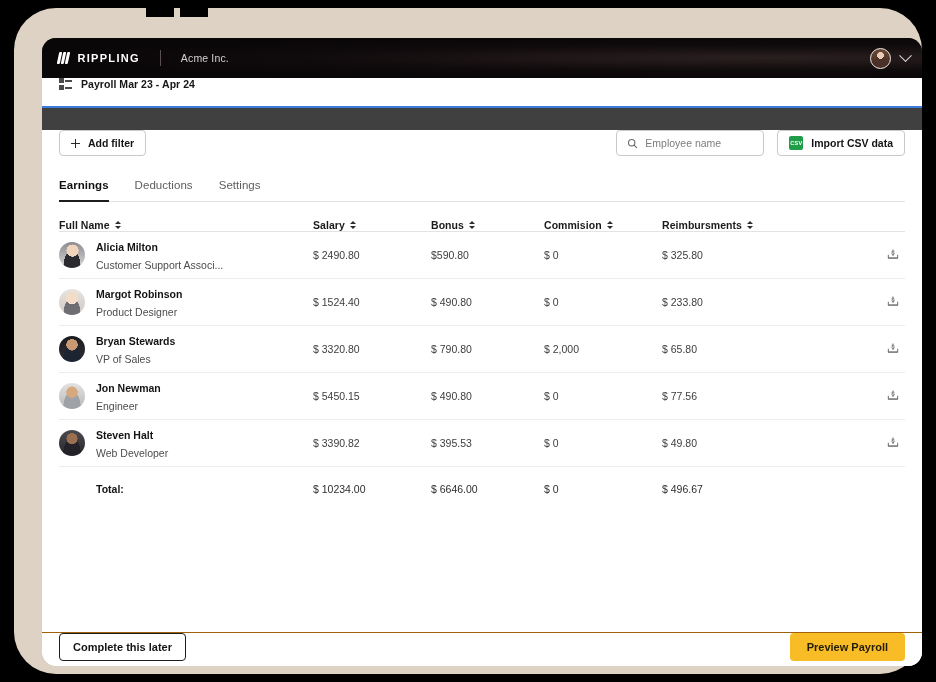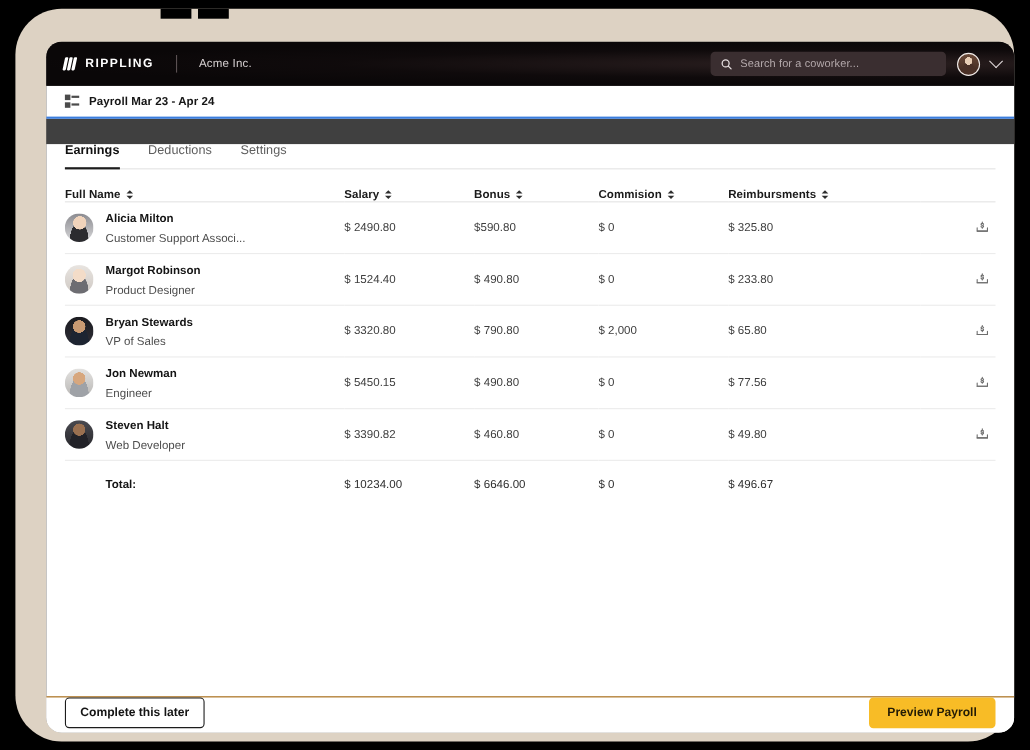"Search for a coworker..." div.search-pill { html: <div> <svg> <circle></circle> <line></line> </svg> <span>Search for a coworker...</span> </div> -> none }
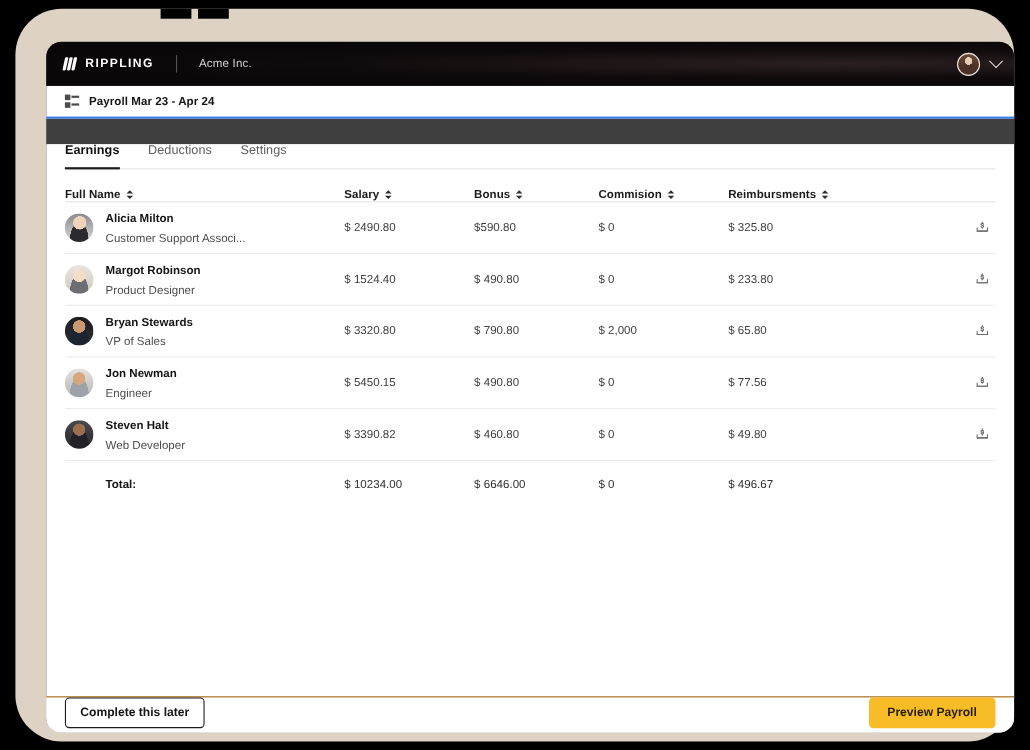"Payroll Mar 23 - Apr" .crumbbar { align-items: center -> none }
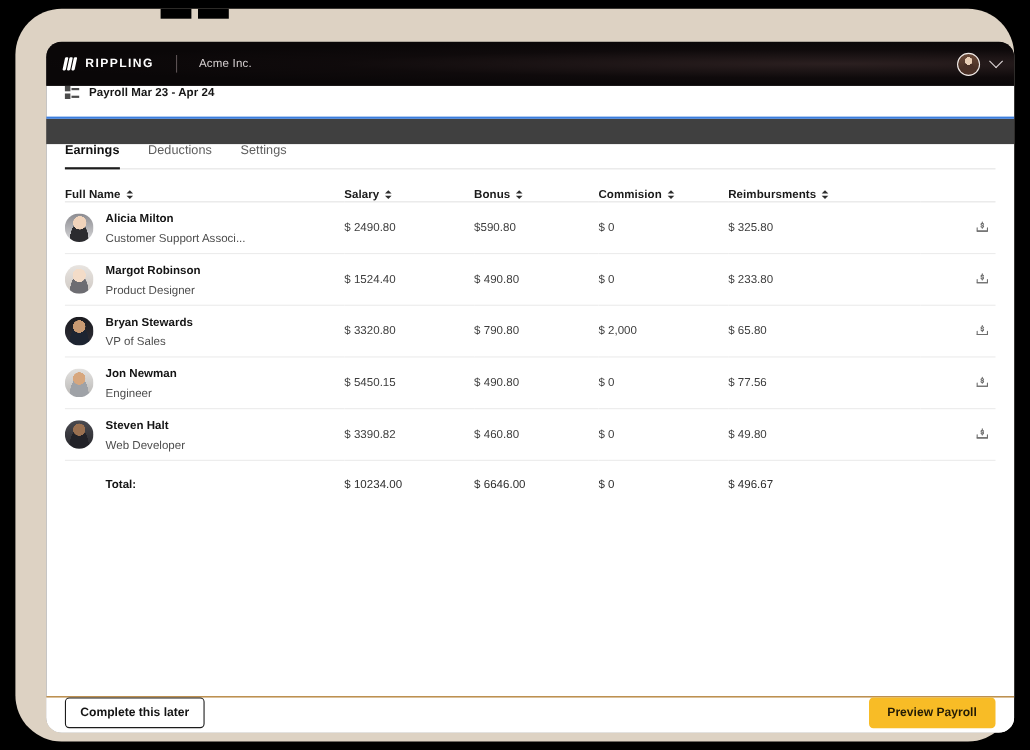"Add filter" div.toolbar { html: none -> <div> <button> <span></span> <span>Add filter</span> </button> <div> <div> <svg> <circle></circle> <line></line> </svg> <span>Employee name</span> </div> <button> <span>CSV</span> <span>Import CSV data</span> </button> </div> </div> }
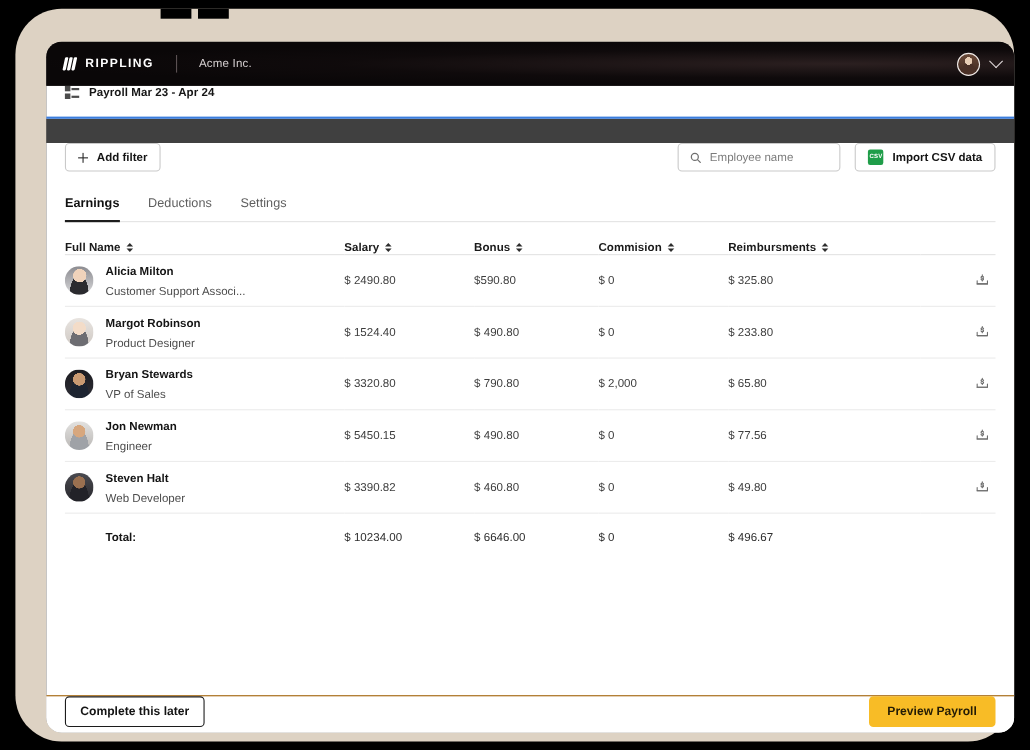"$ 460.80" td.money { text: 460.80 -> 395.53 }
